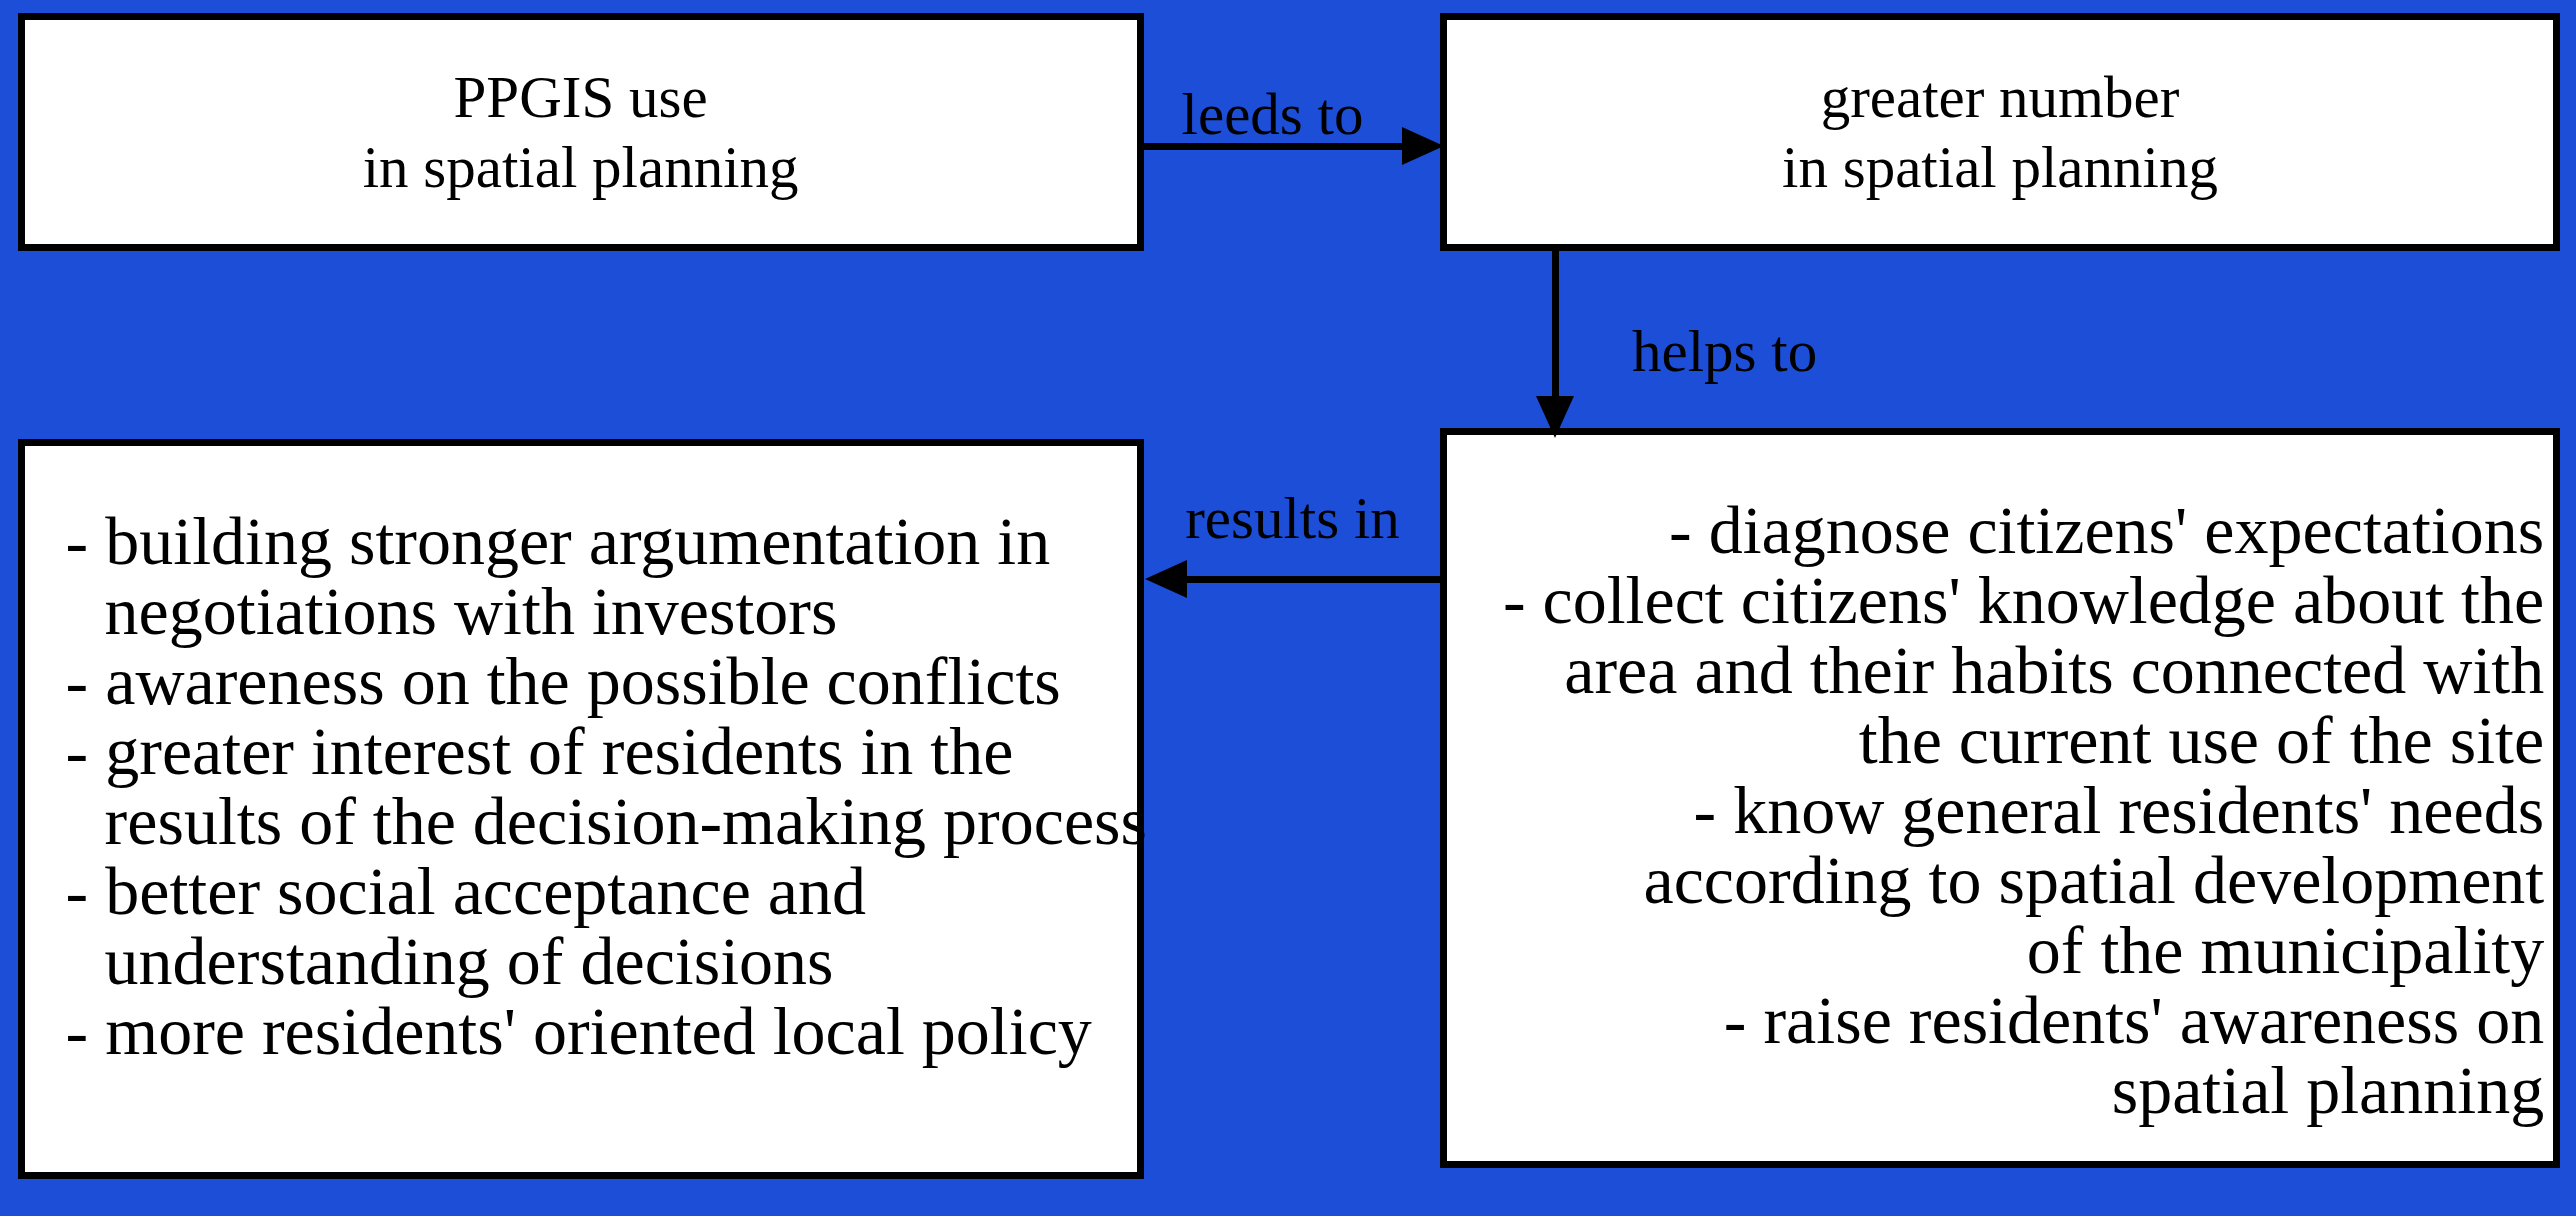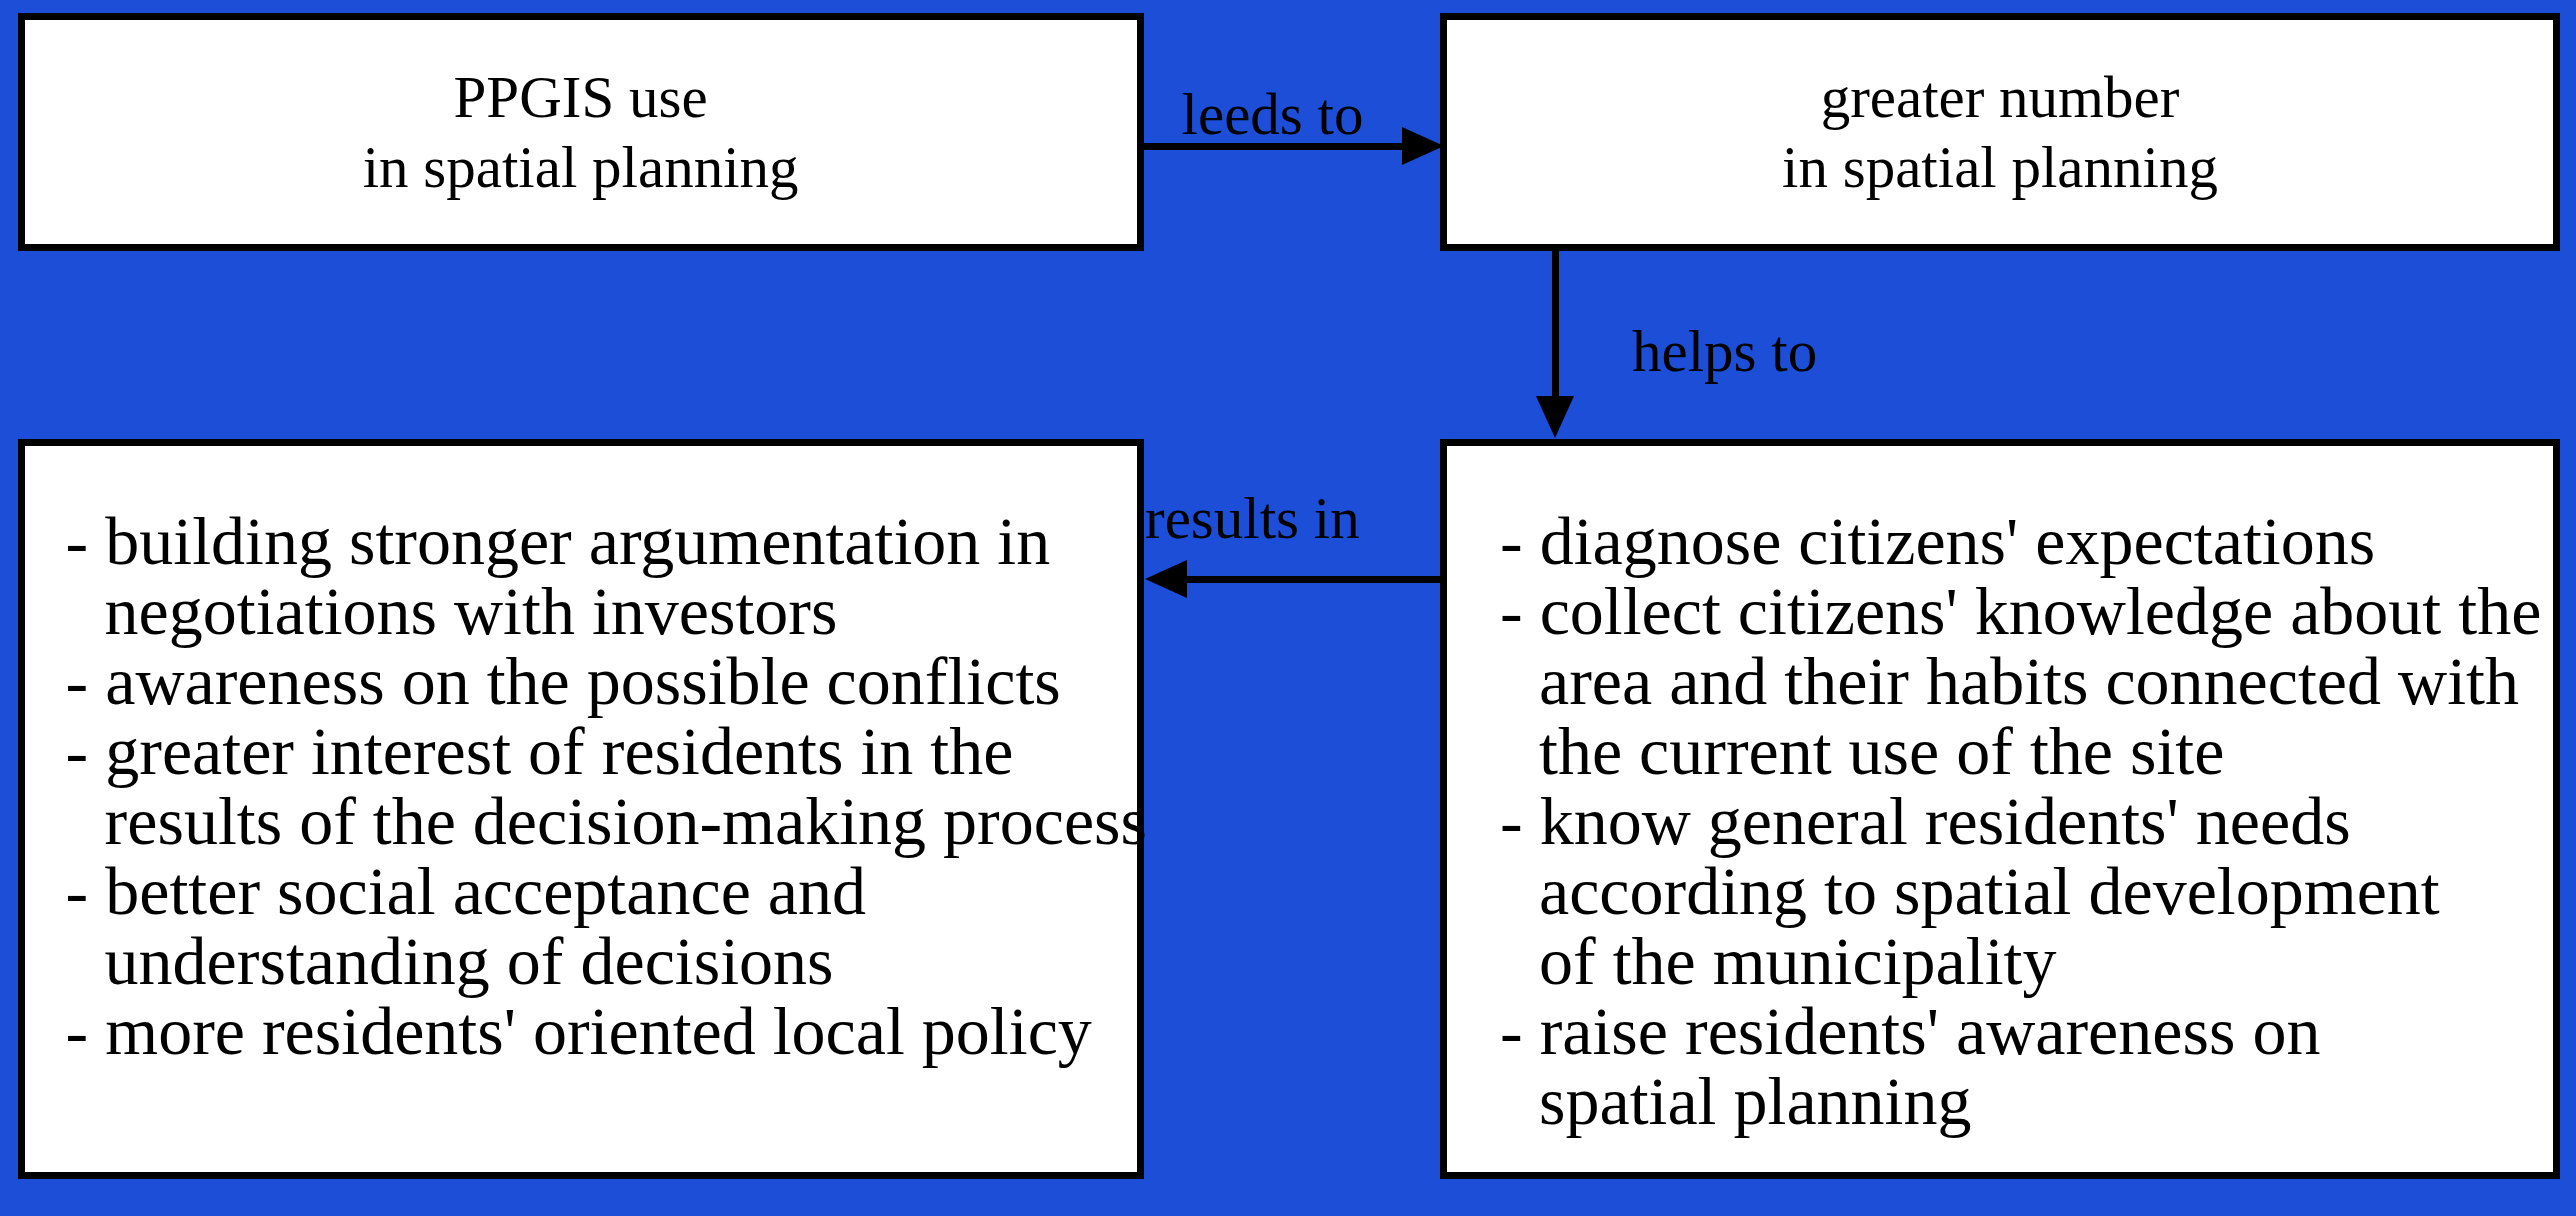"results in" #a3-label { text-align: none -> center }
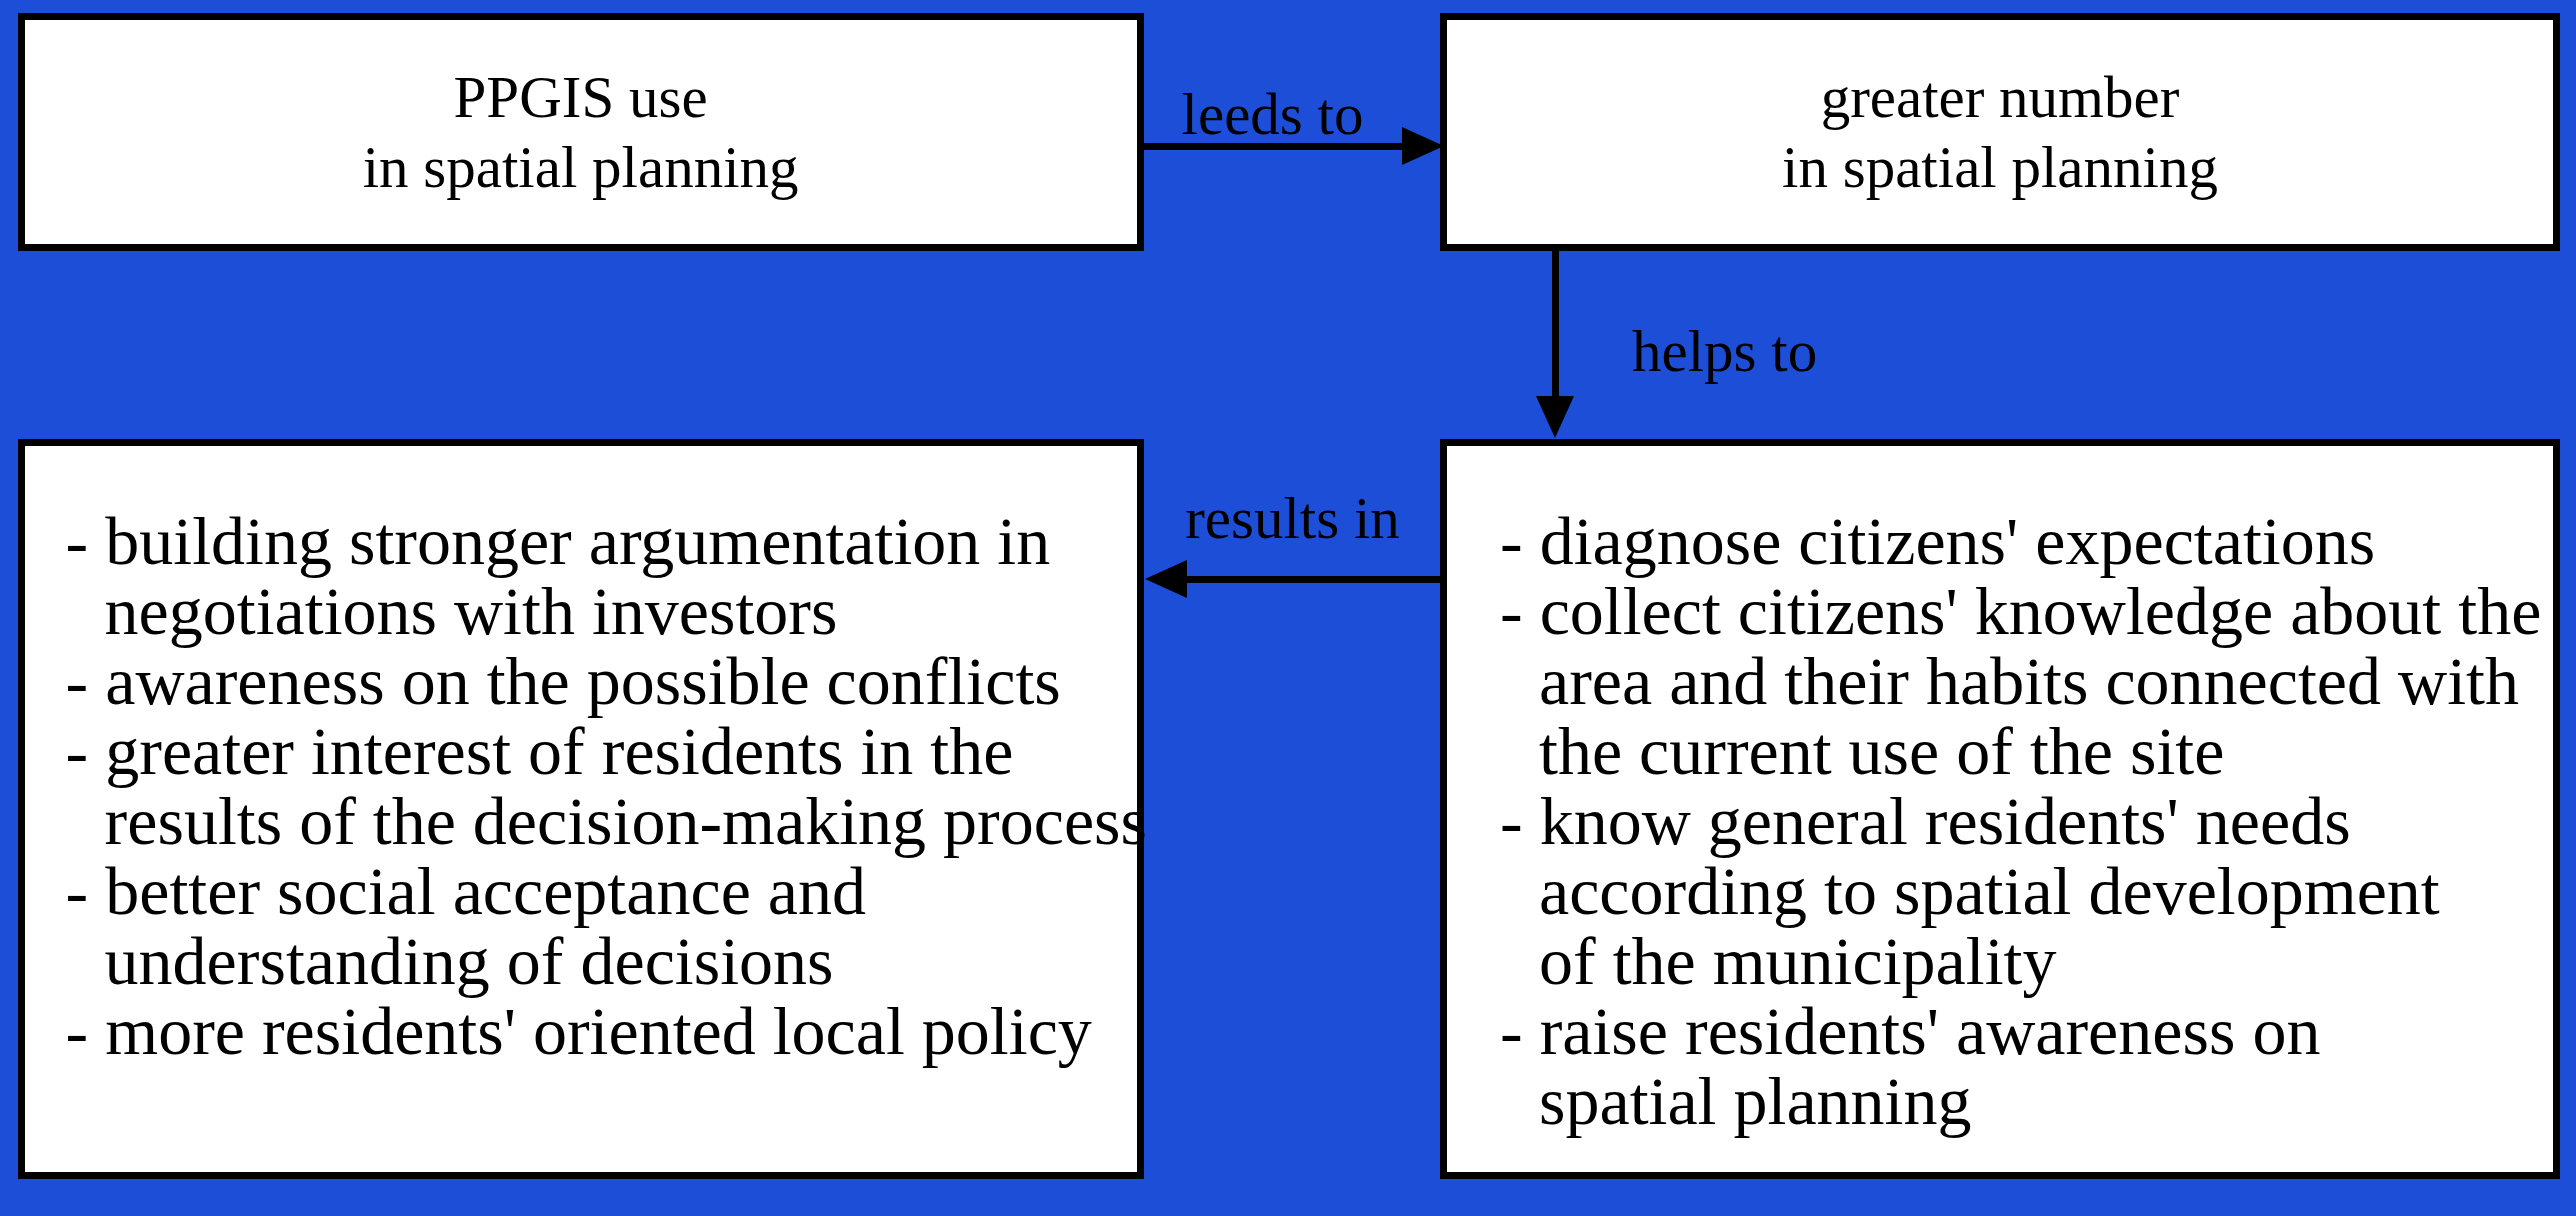"- diagnose citizens' expectations" #box-objectives { text-align: none -> right; top: 439px -> 428px }
